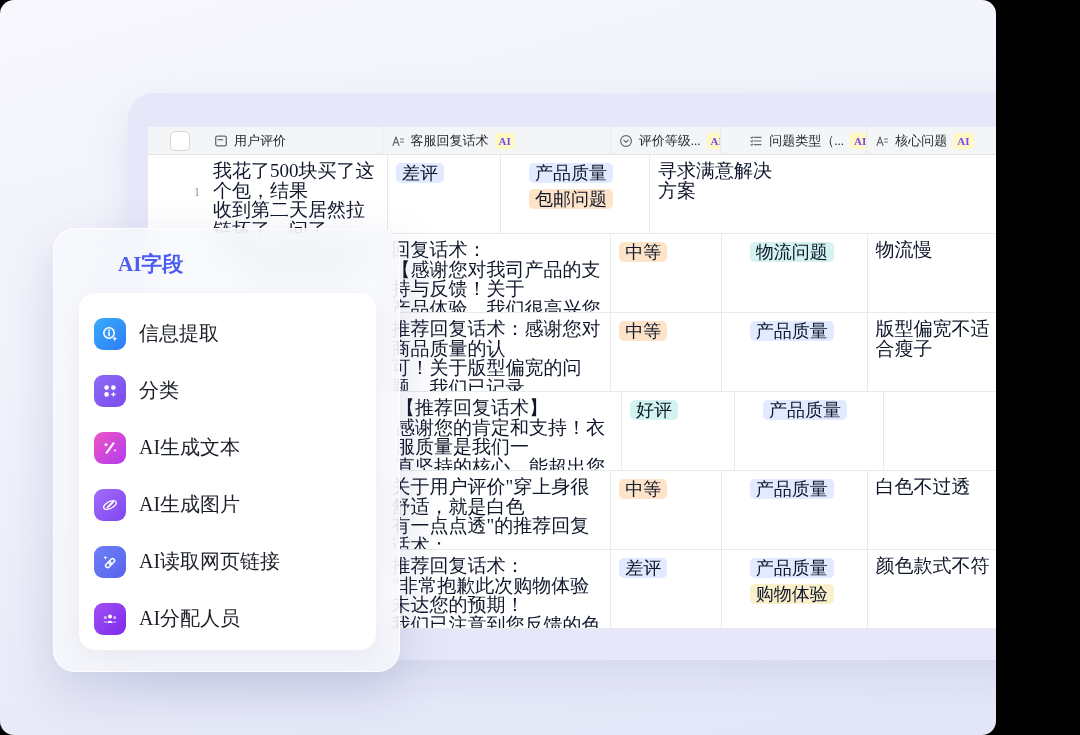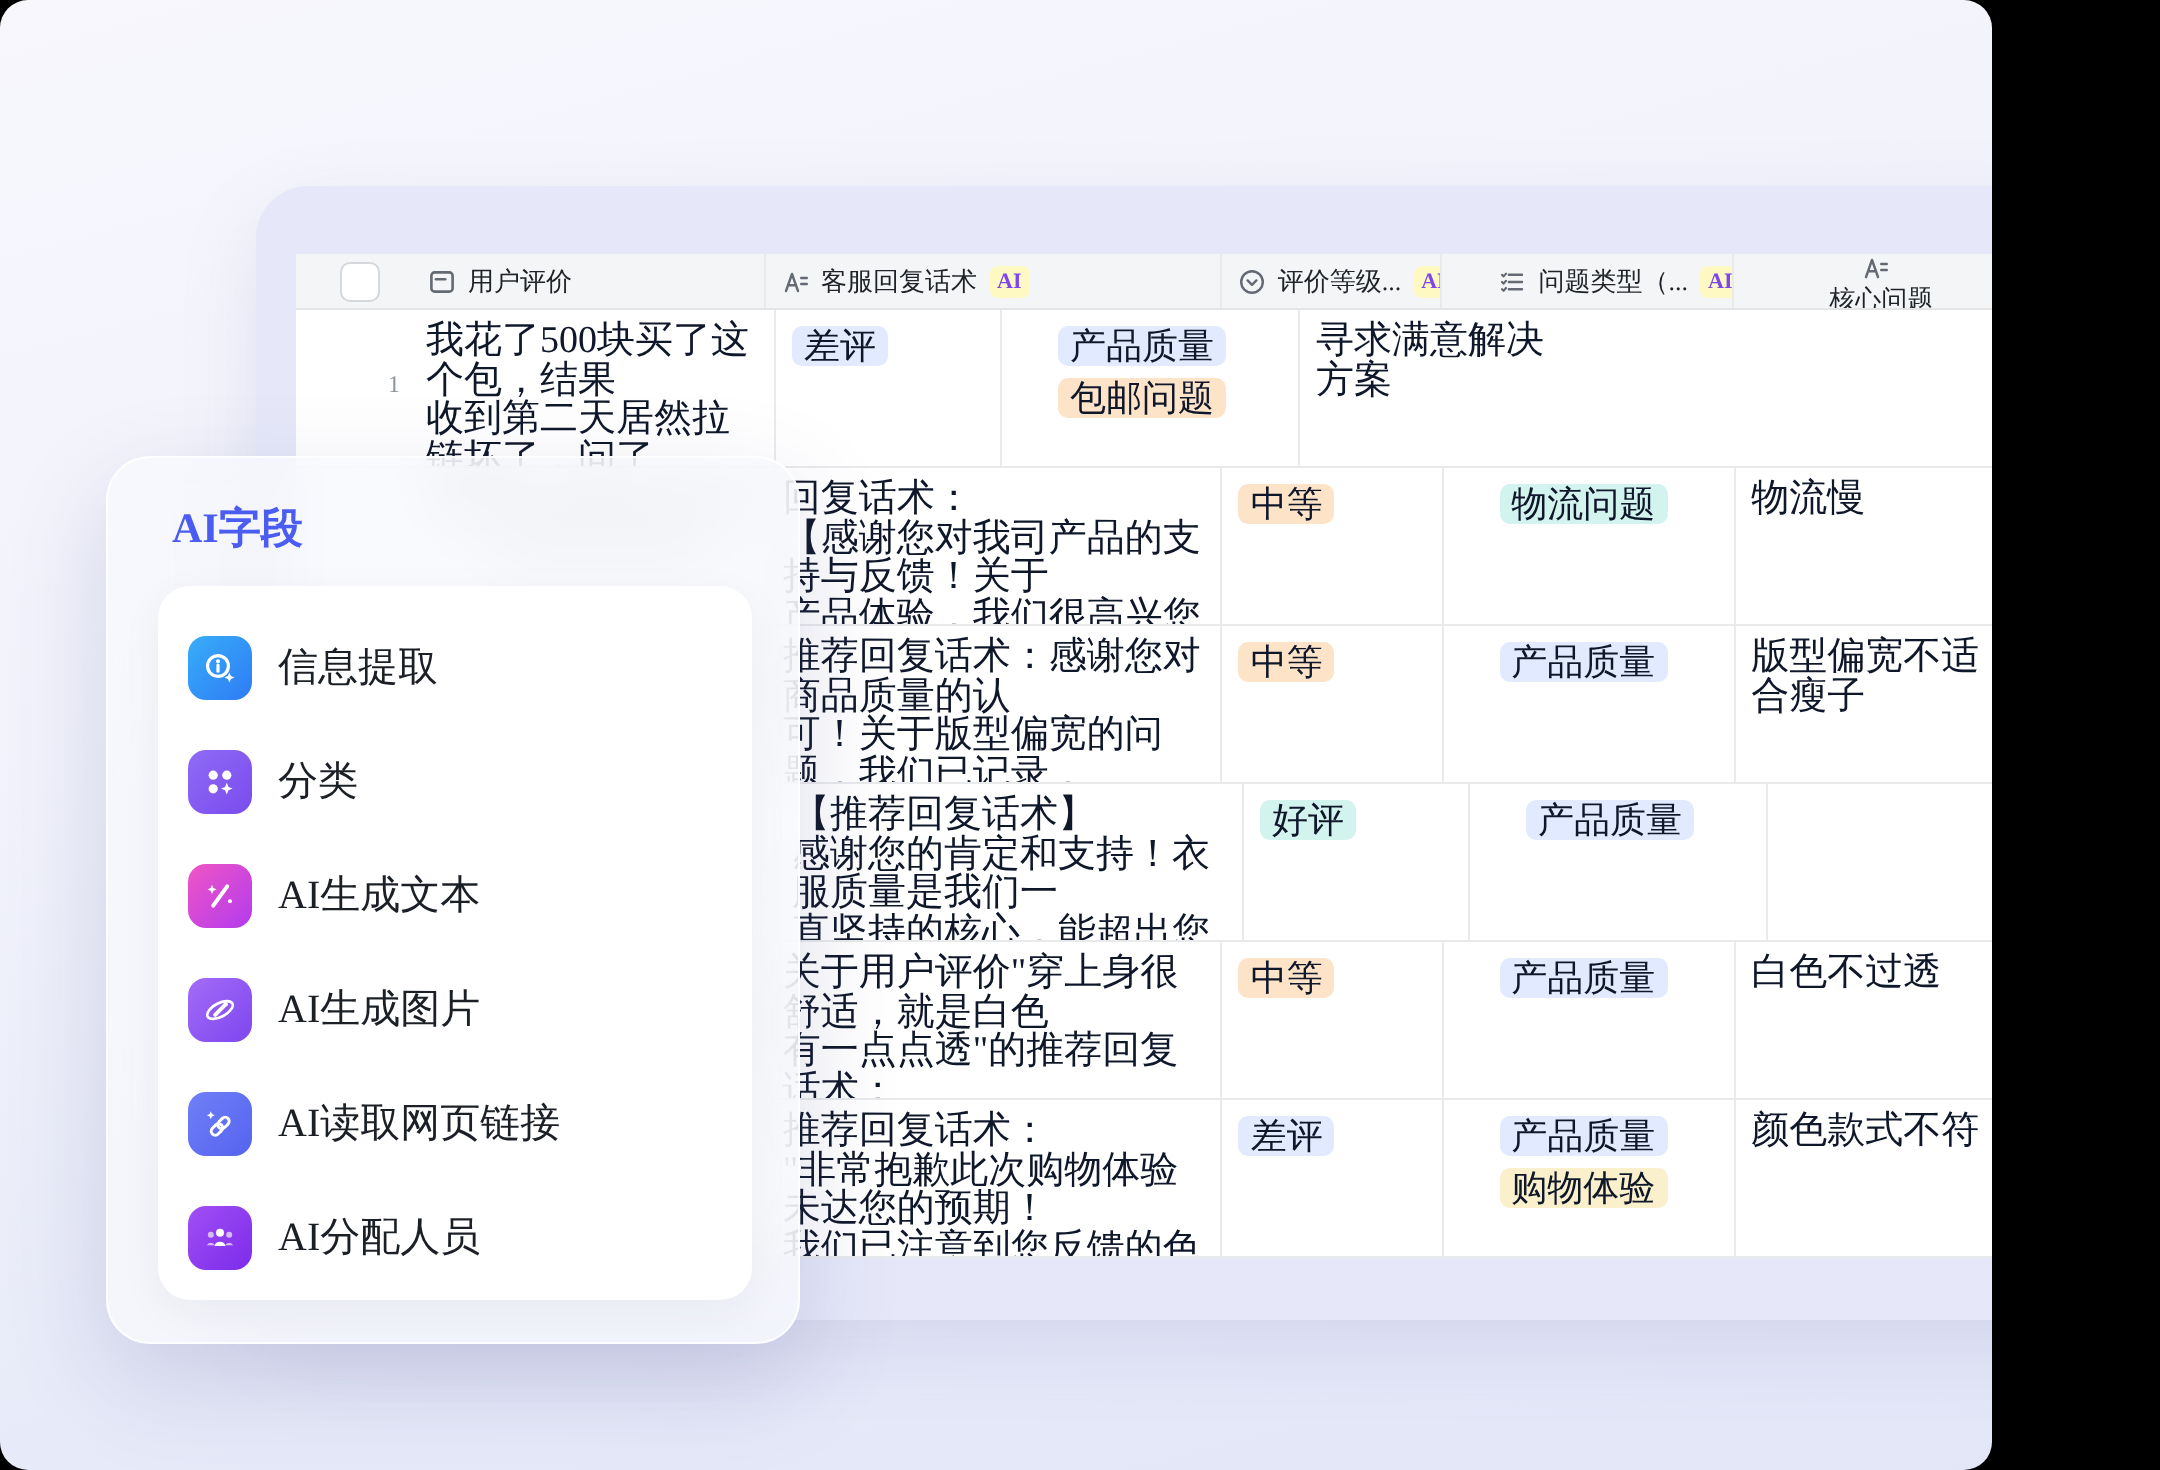"核心问题" .c4 { flex-direction: column -> none }
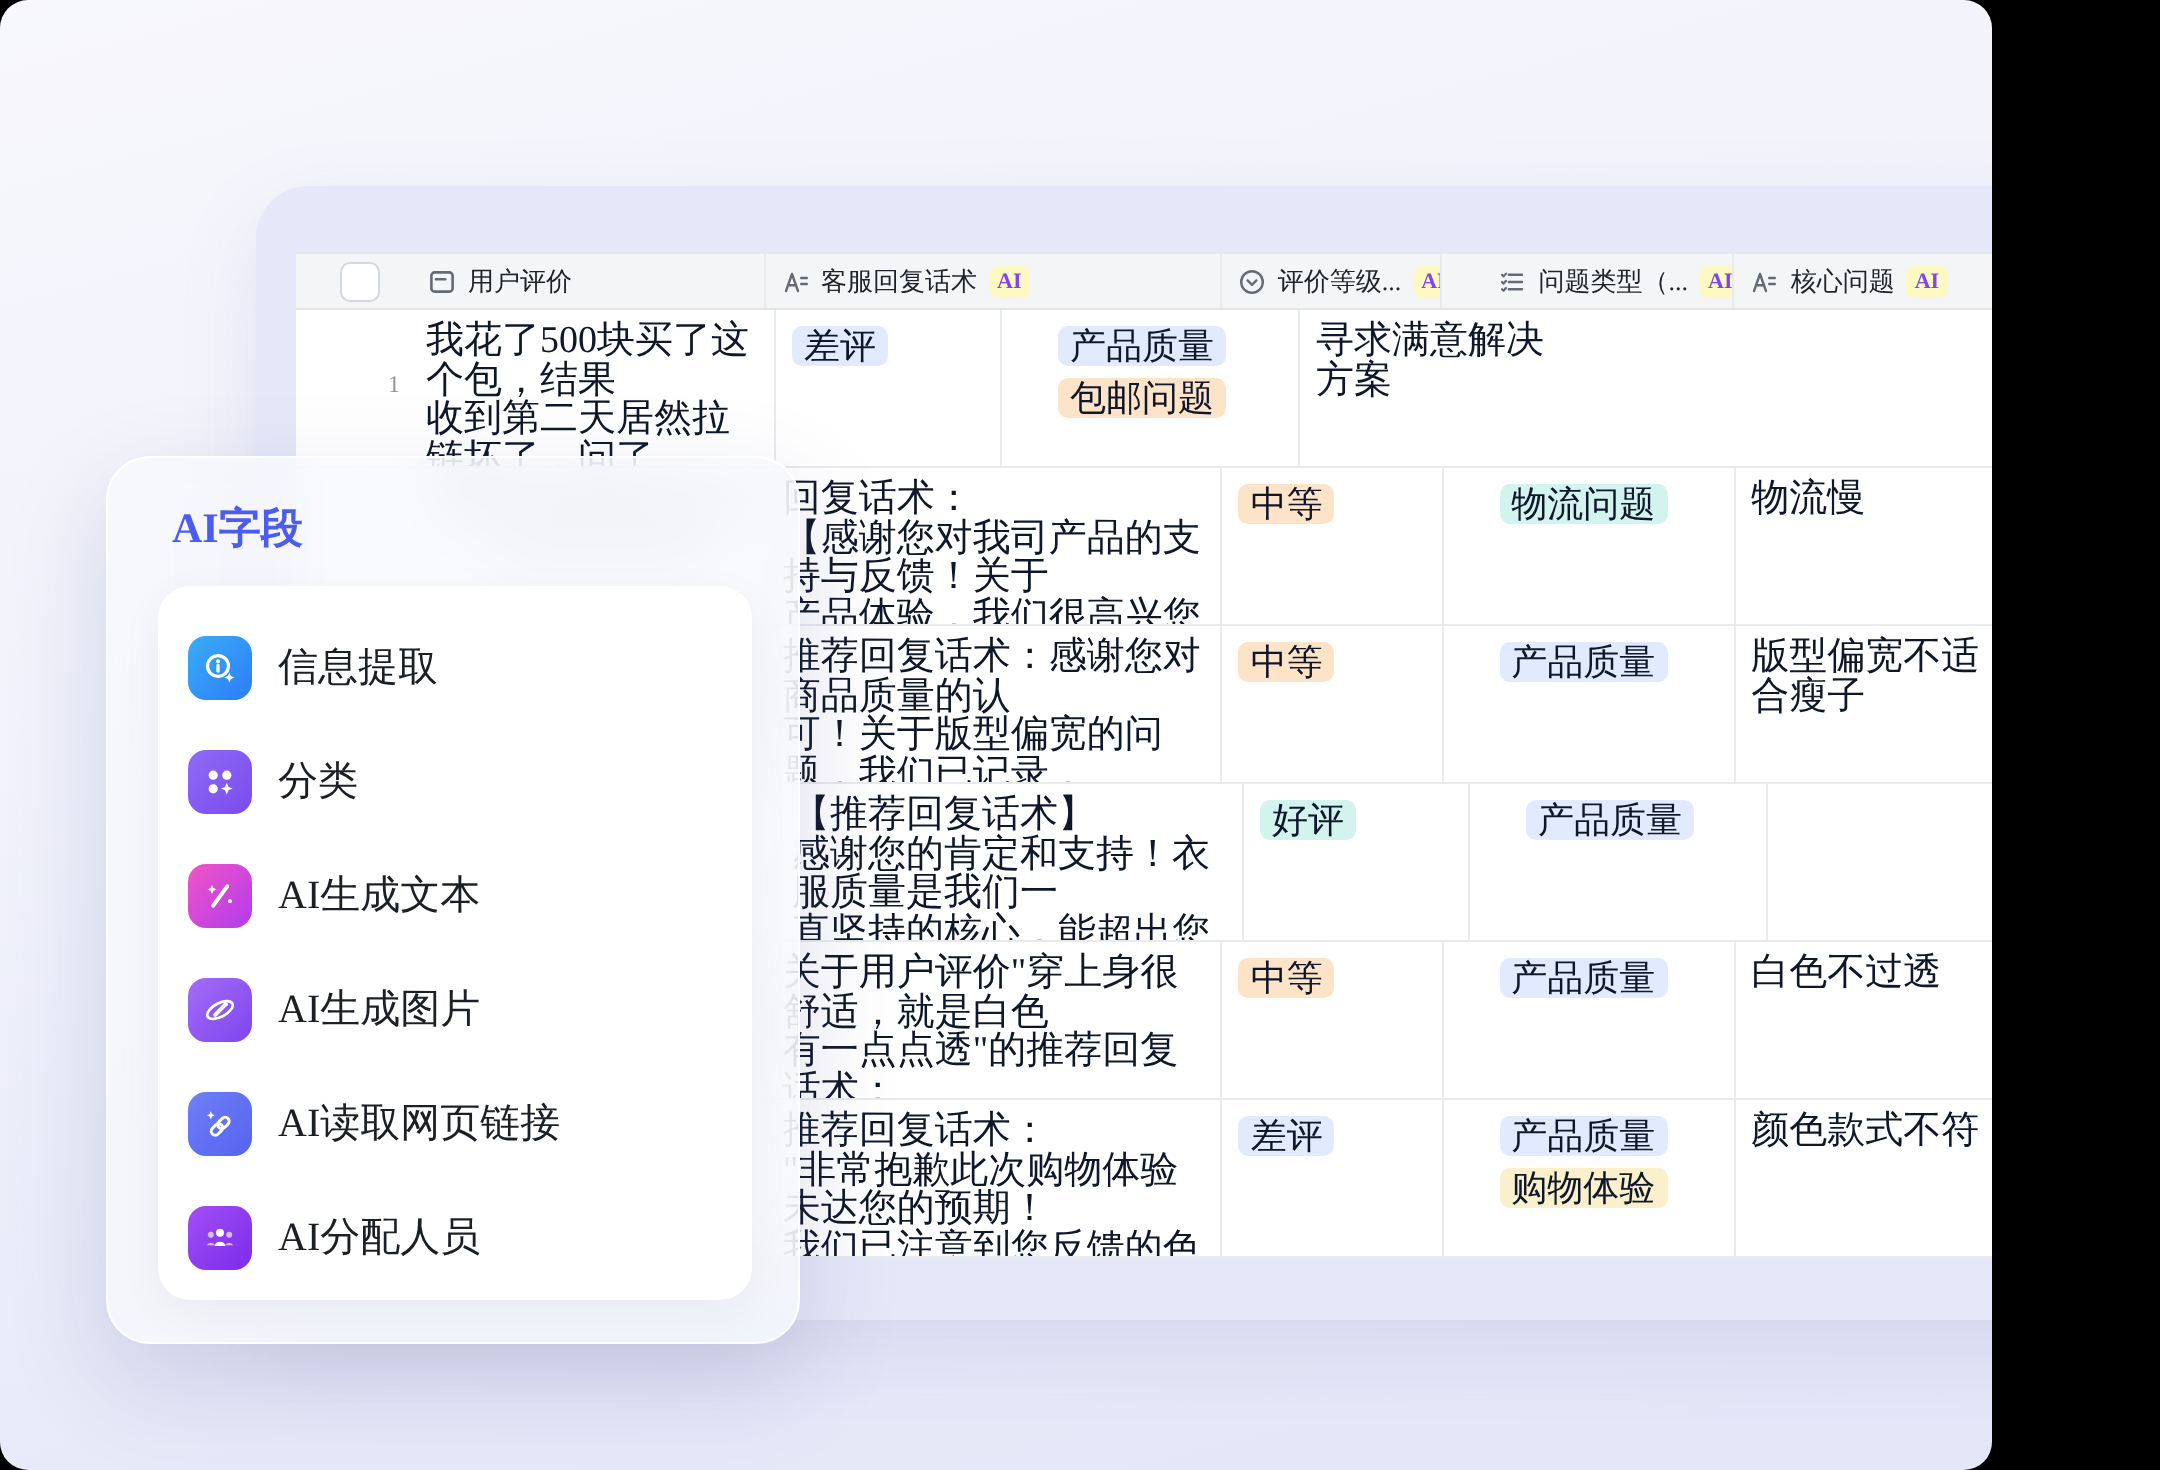"AI字段" div.ptitle { margin-left: none -> 32px }
